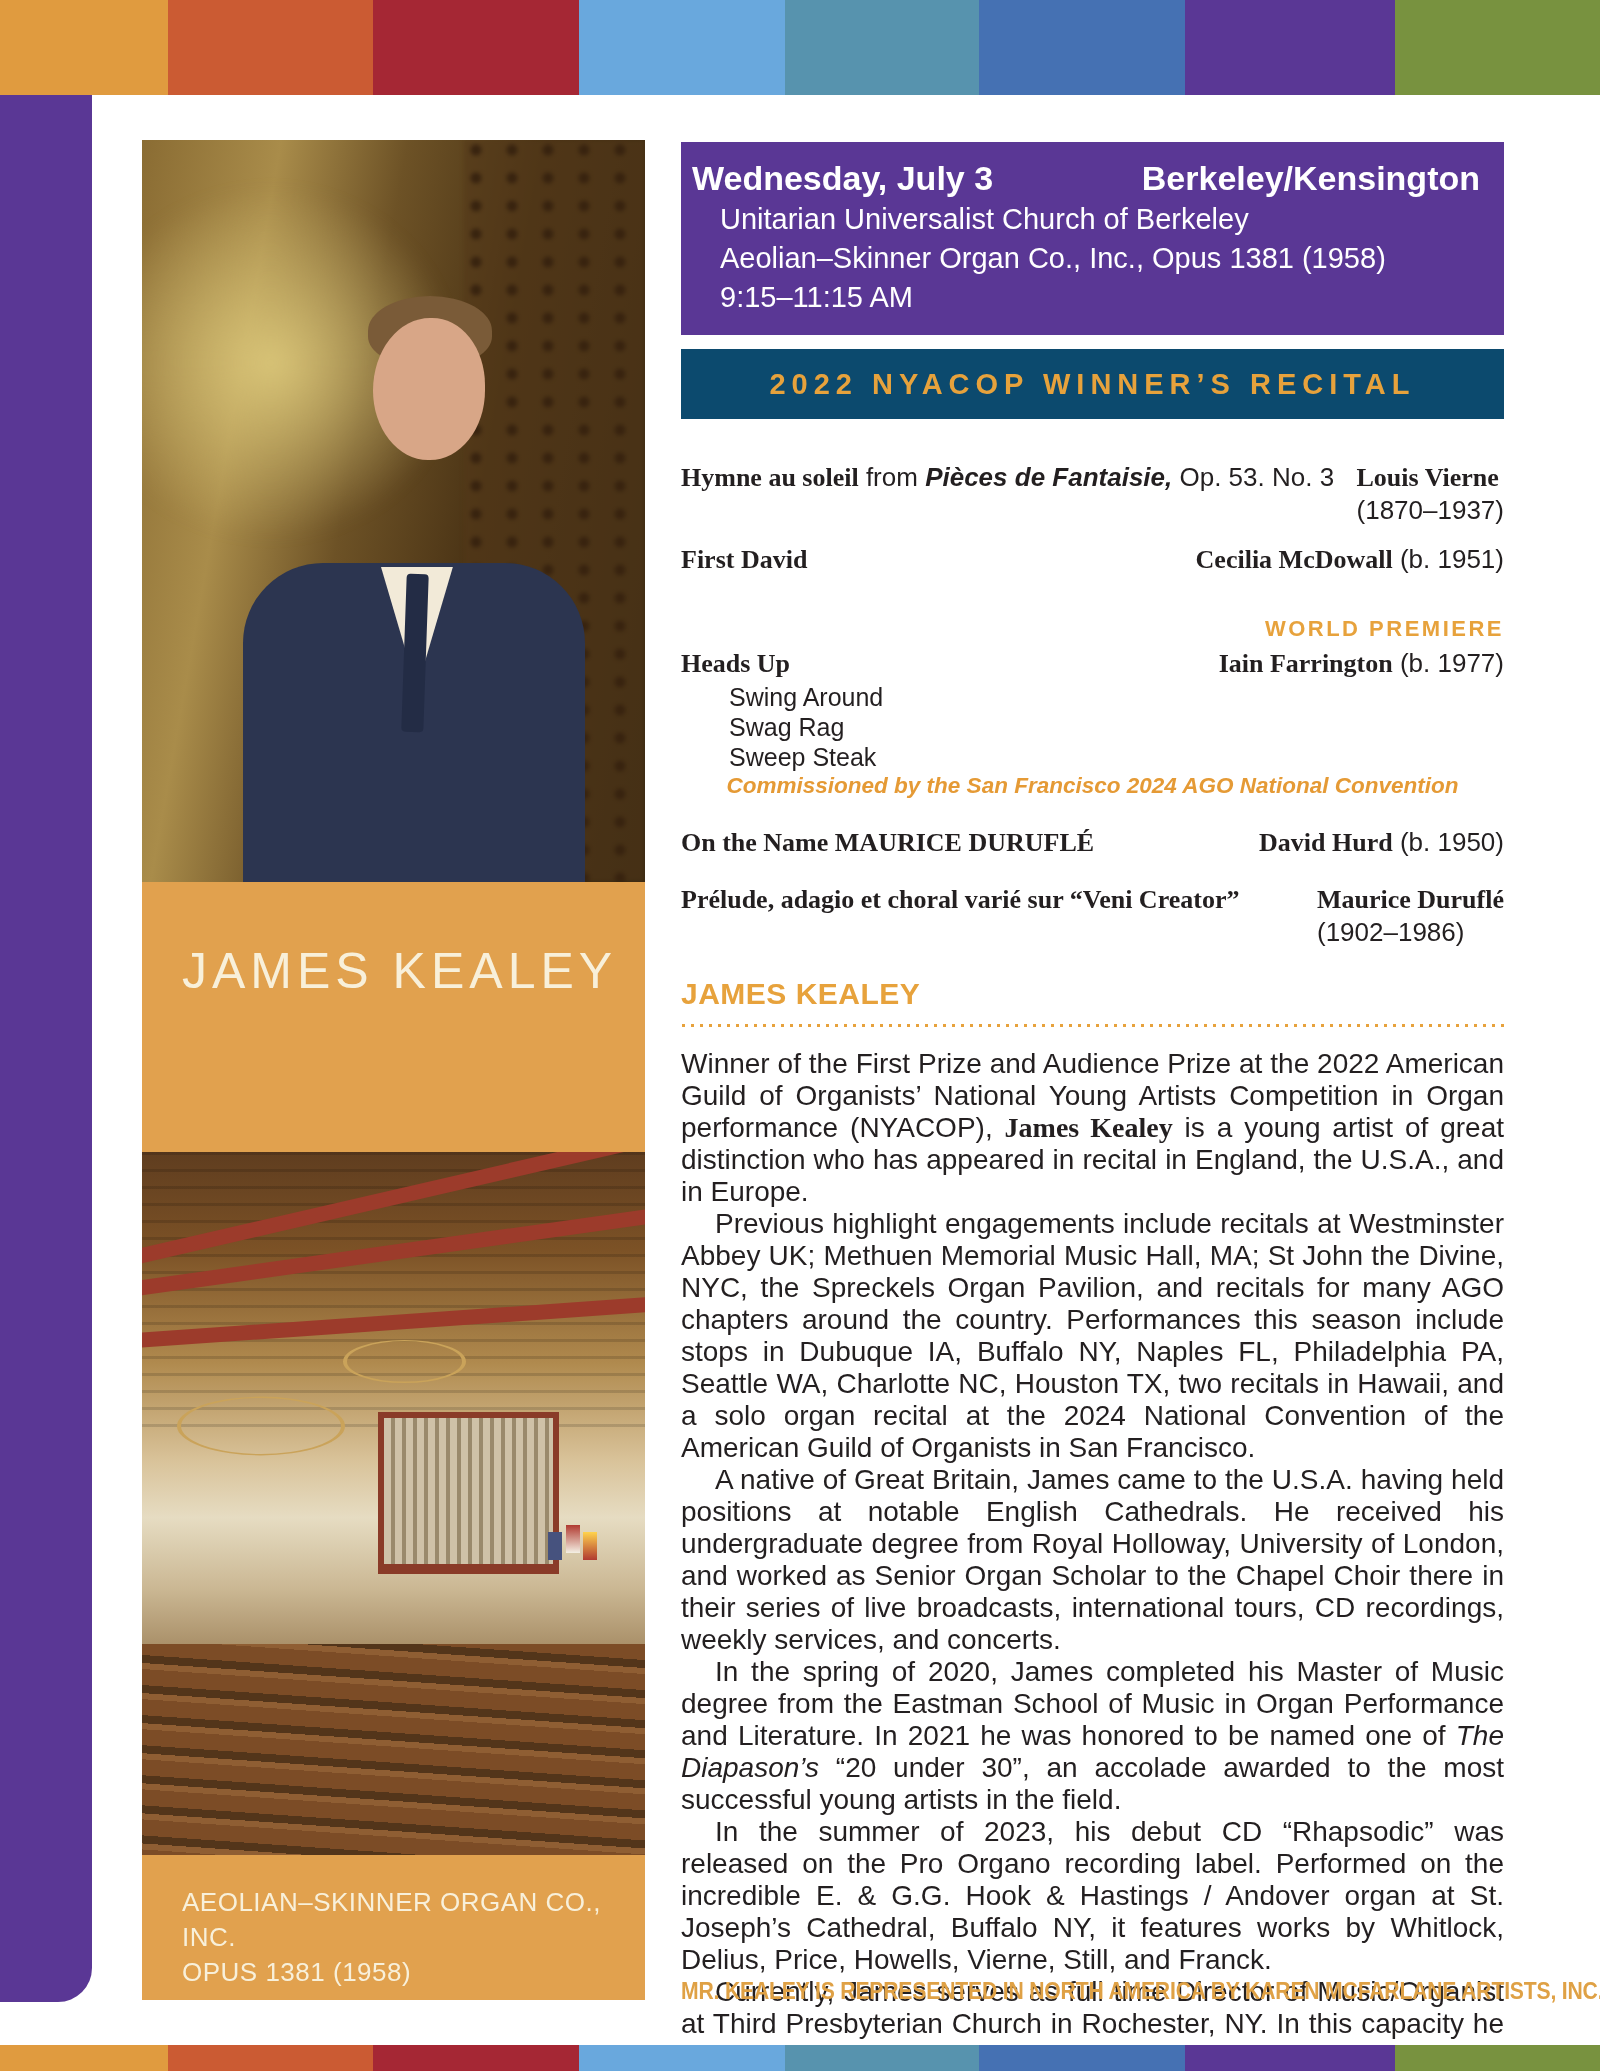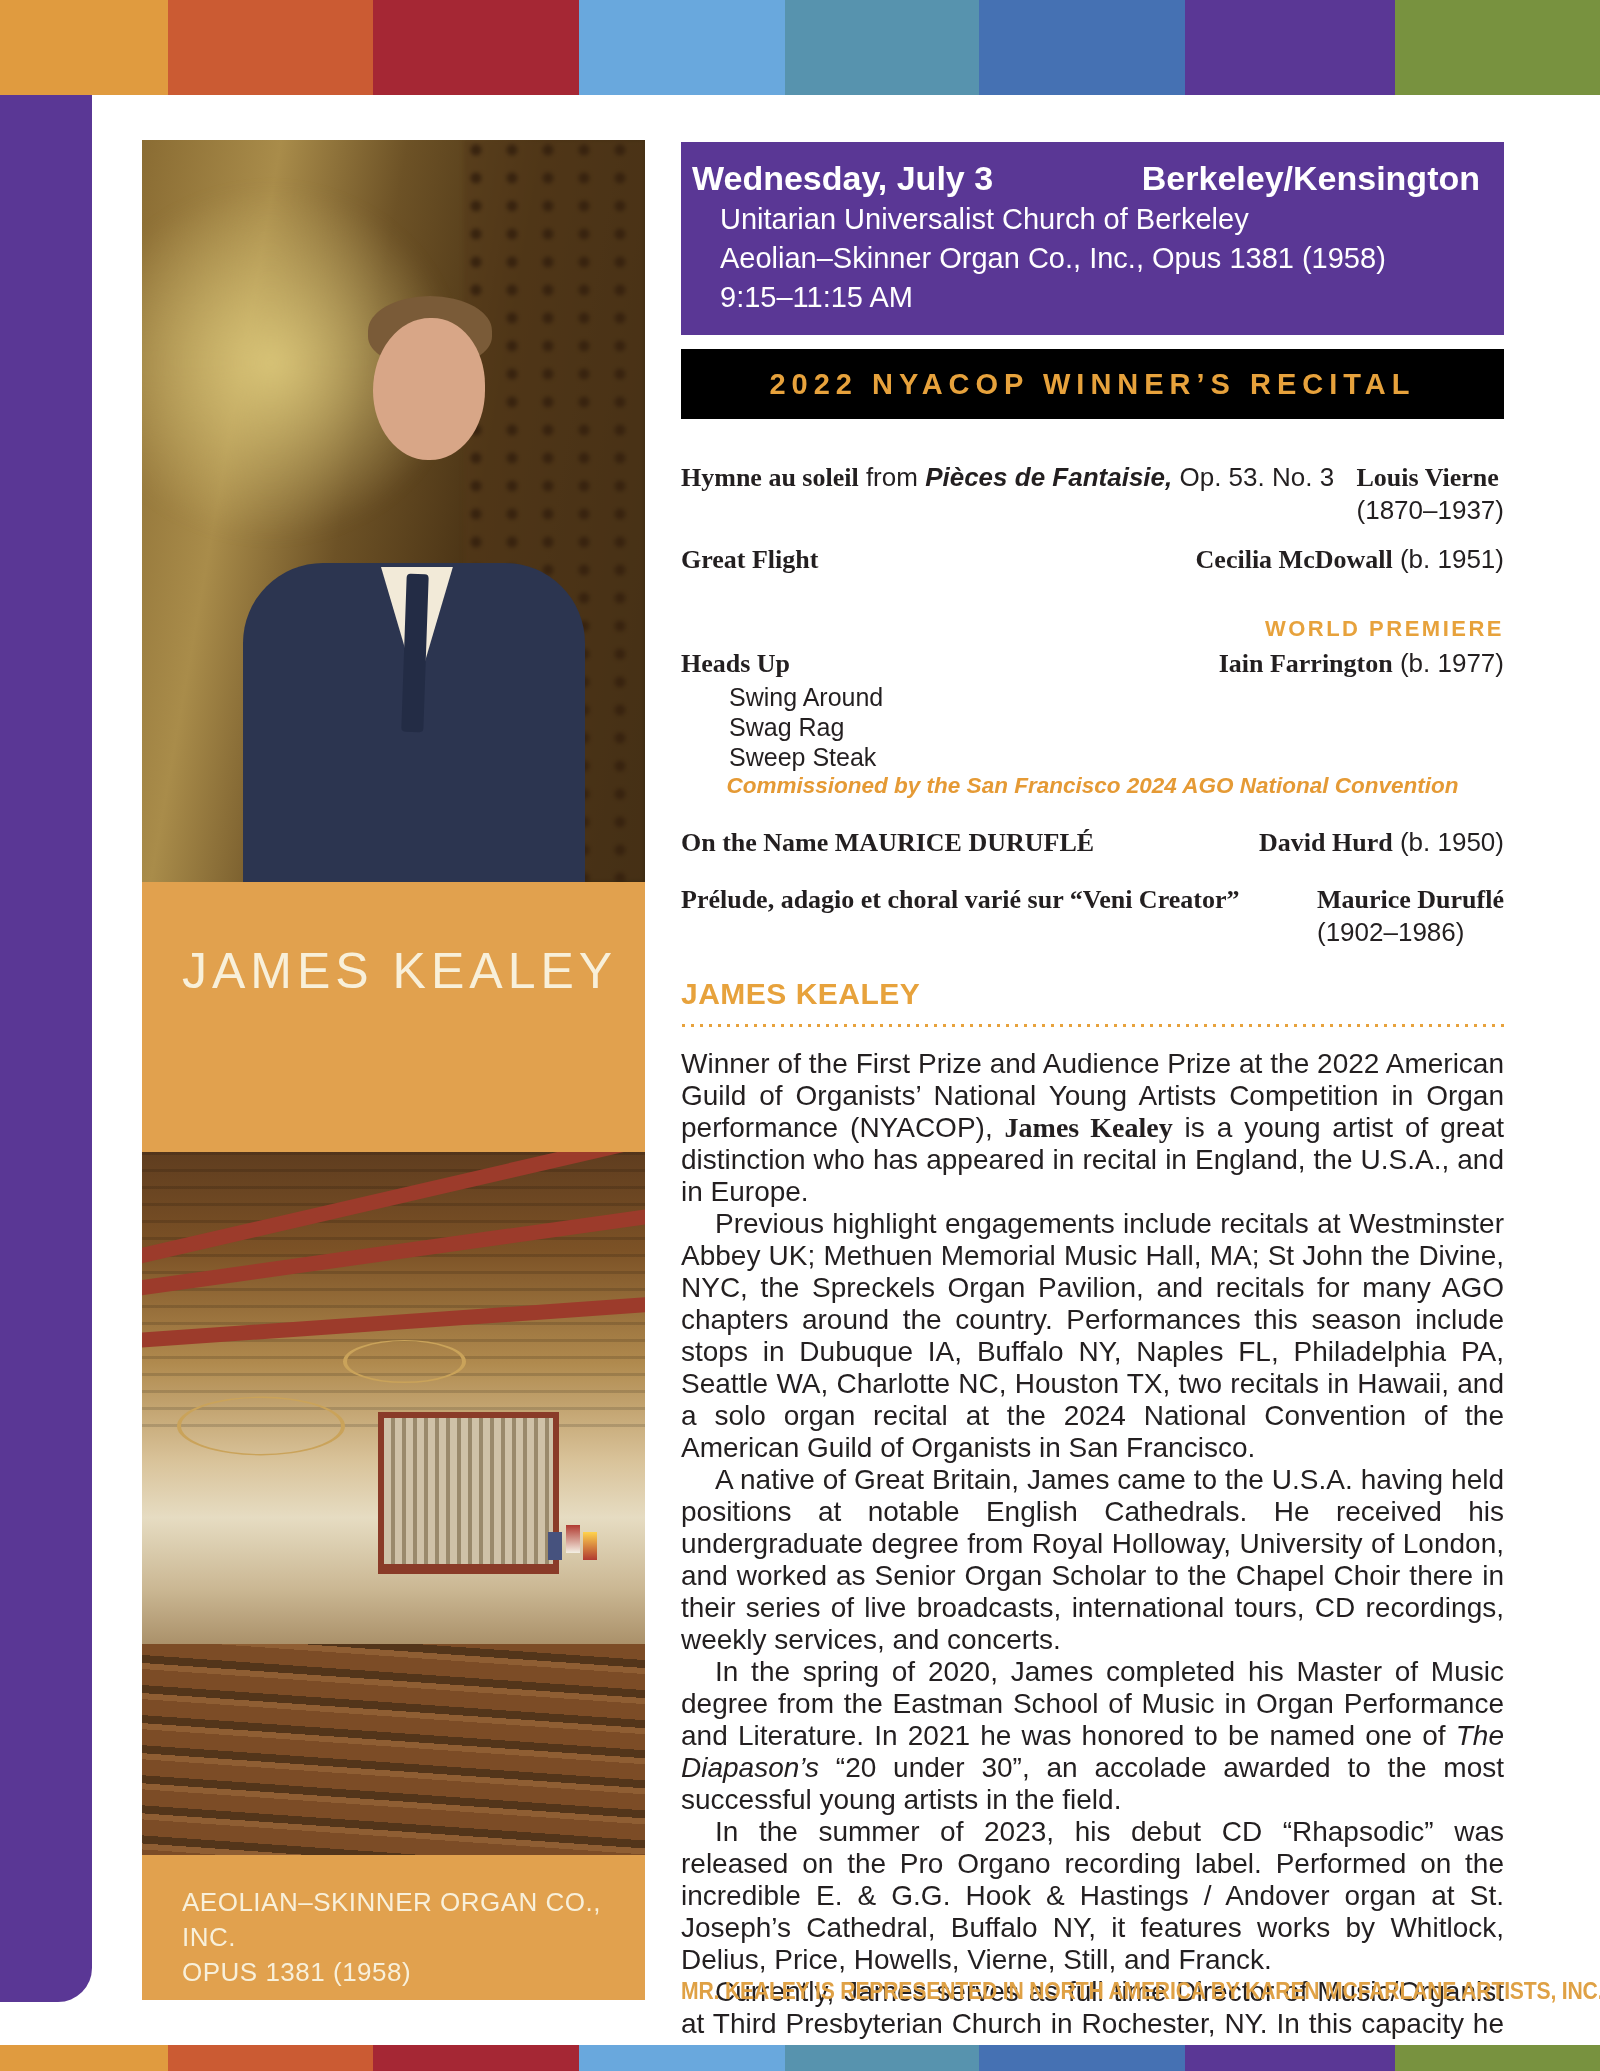"2022 NYACOP WINNER’S RECITAL" .recital-banner { background: #000000 -> #0c4a6e }
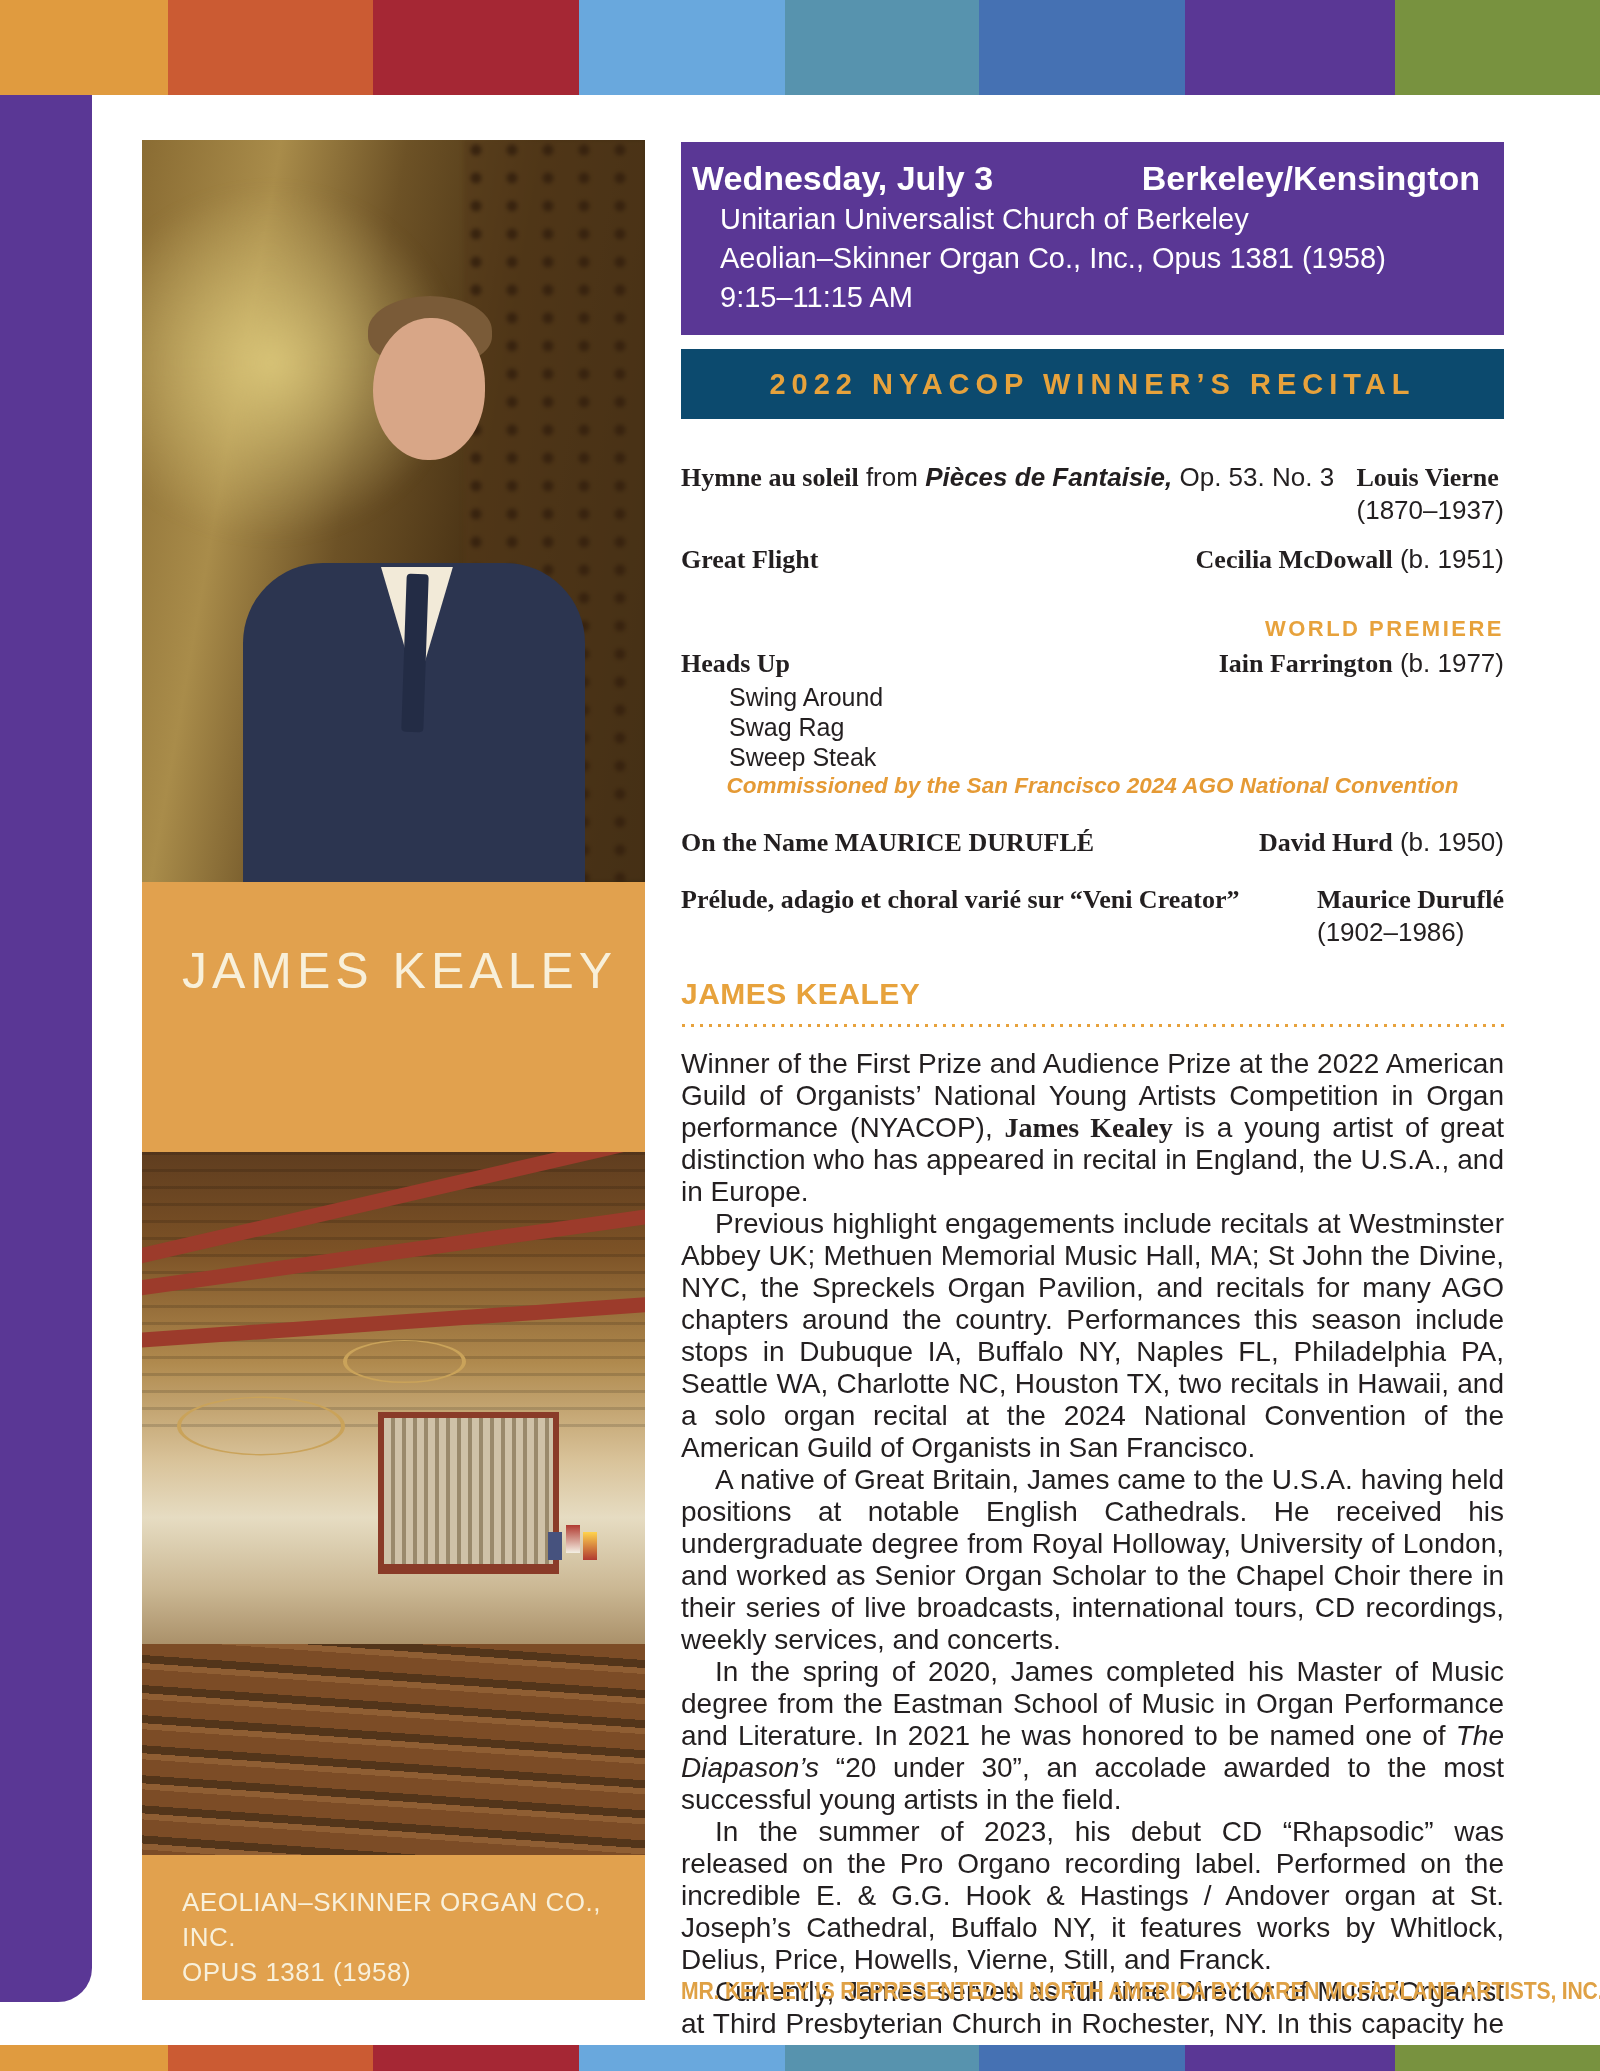"Great Flight" span.b { text: Great Flight -> First David }
